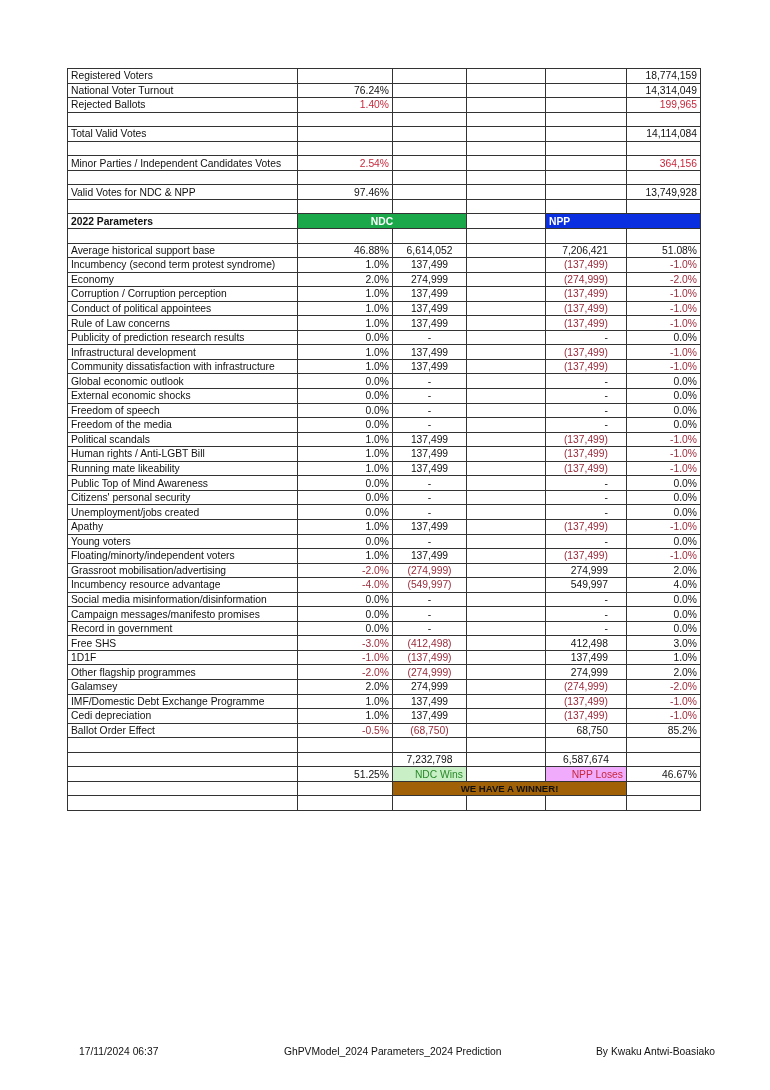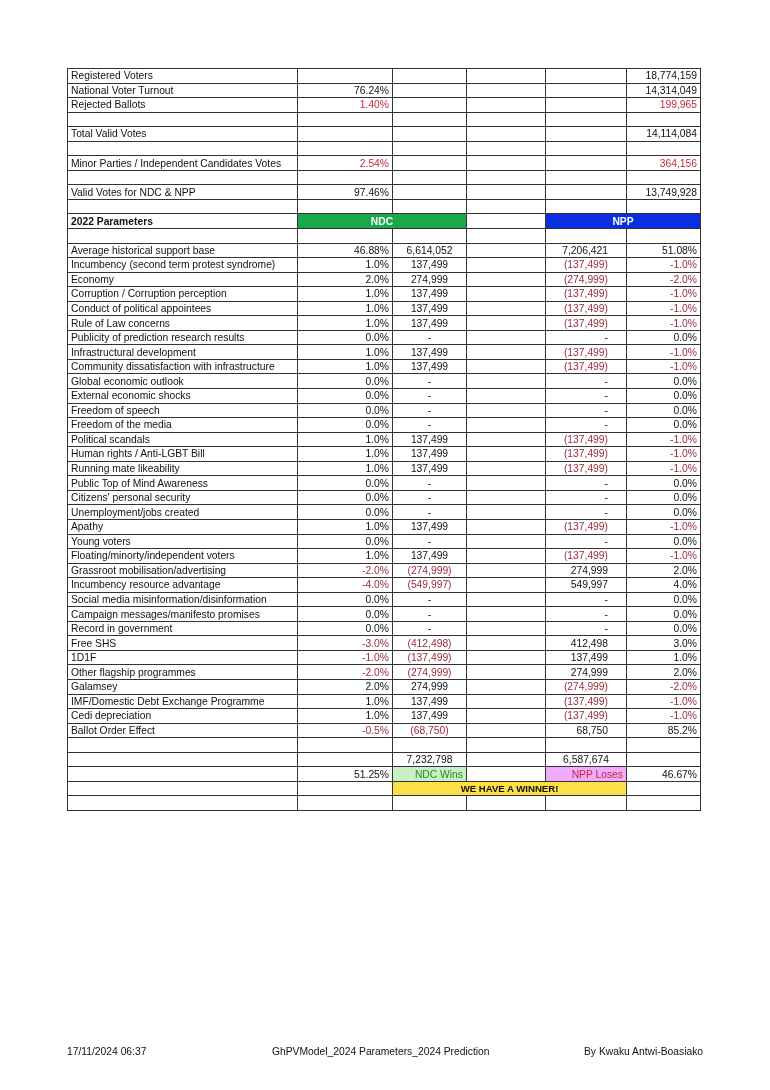"NPP" .npp-head { text-align: center -> left }
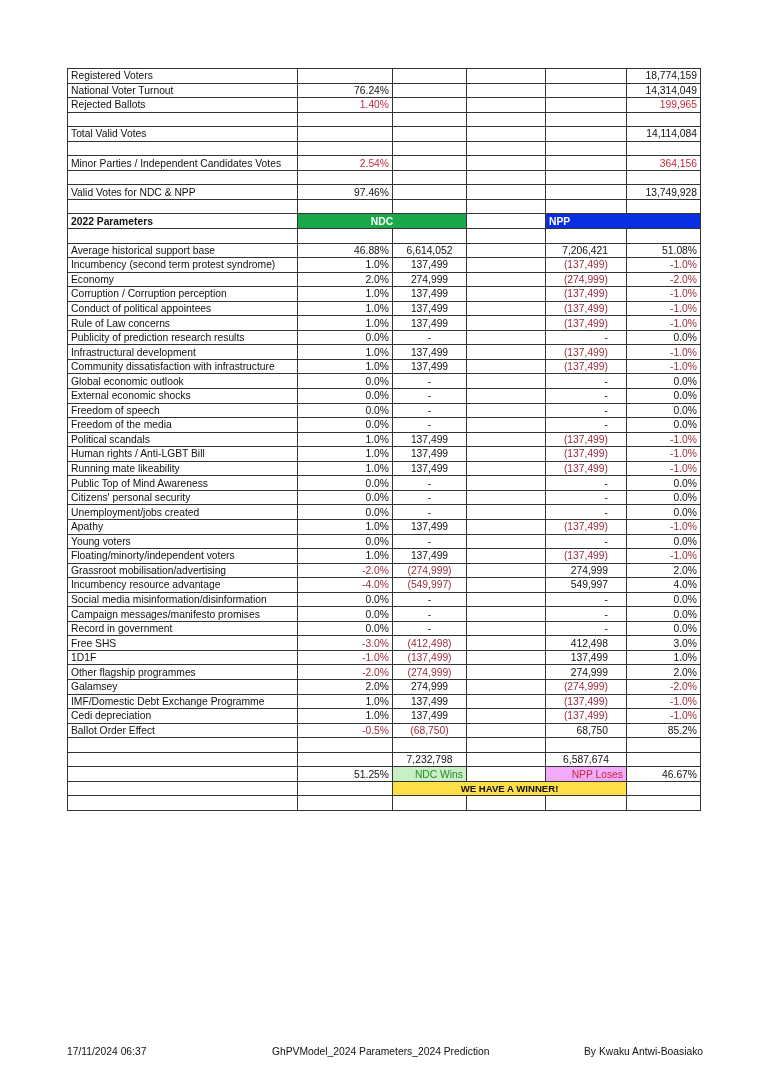"WE HAVE A WINNER!" .winner { background: #fde047 -> #a16207 }
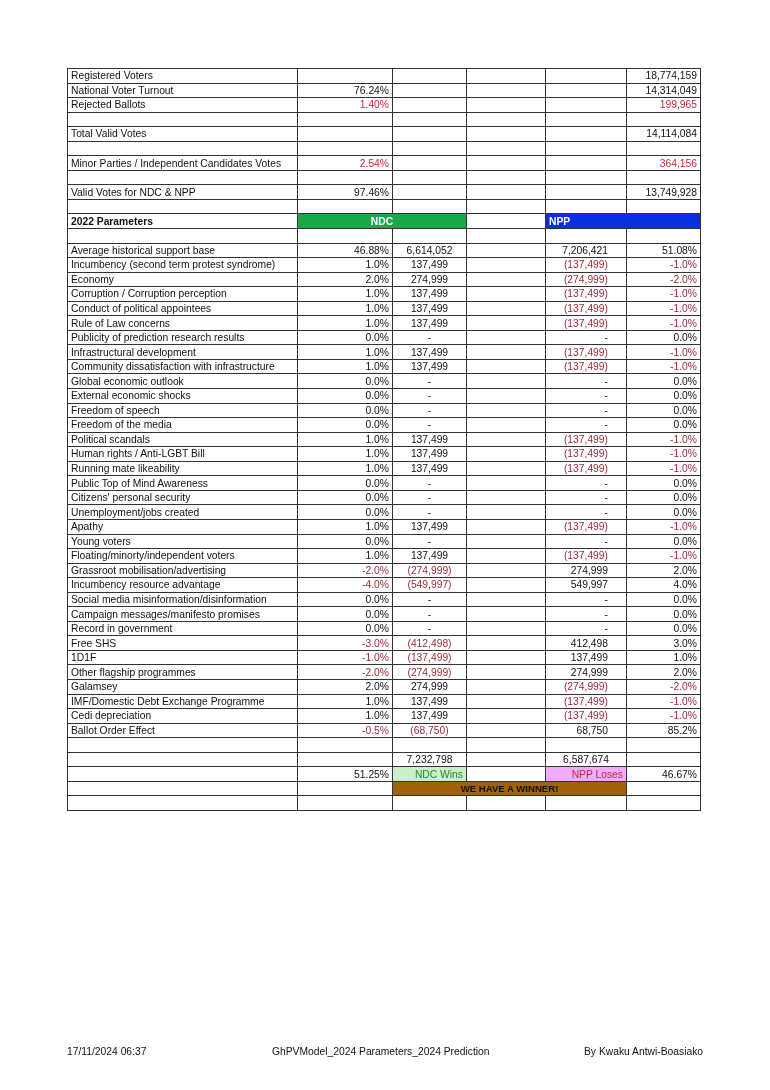"17/11/2024 06:37" .footer { margin-left: none -> 12px }
